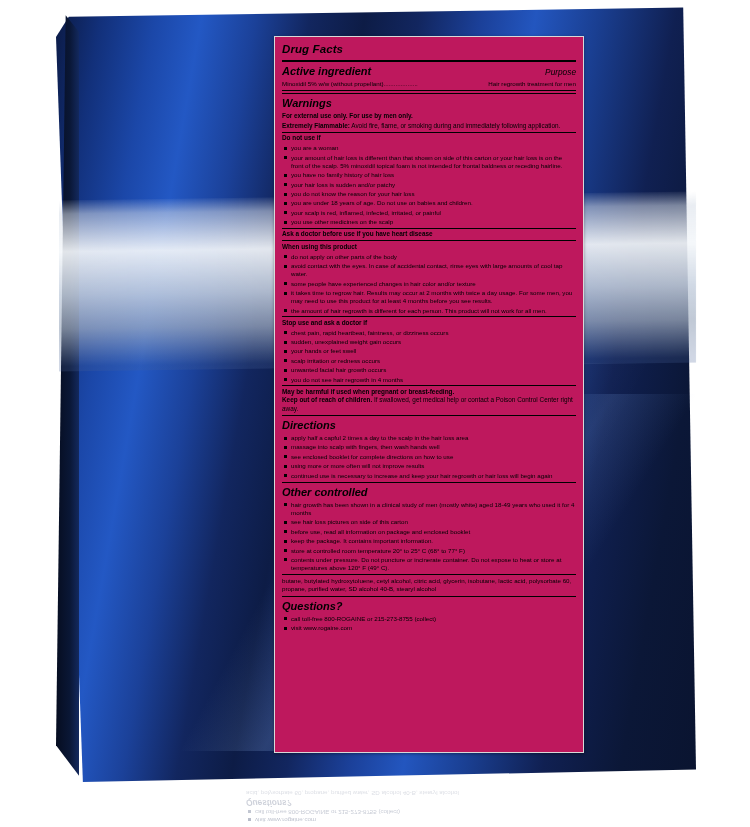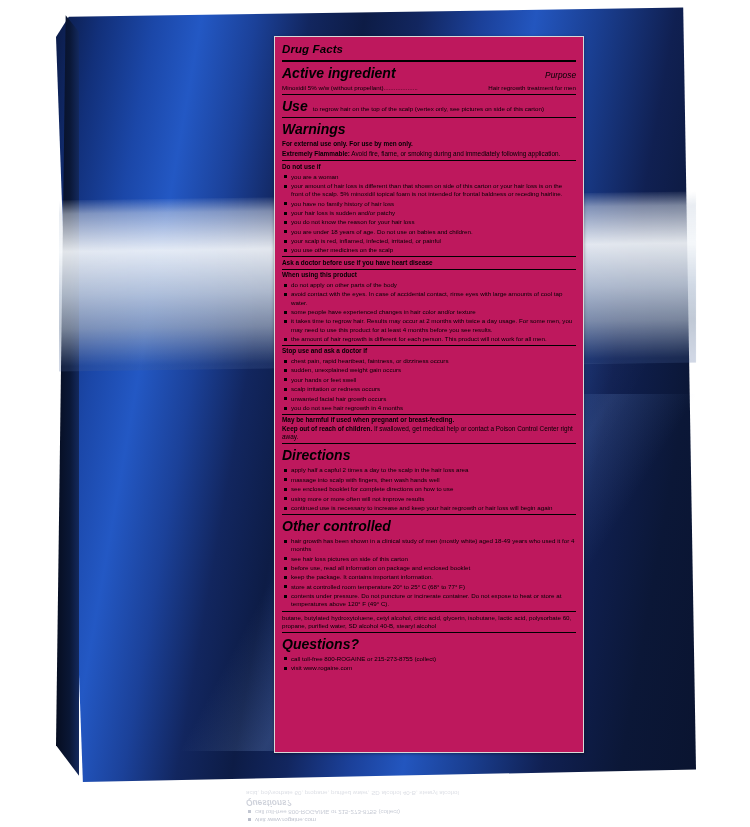"Active ingredient" .sec-head { font-size: 14px -> 11px }
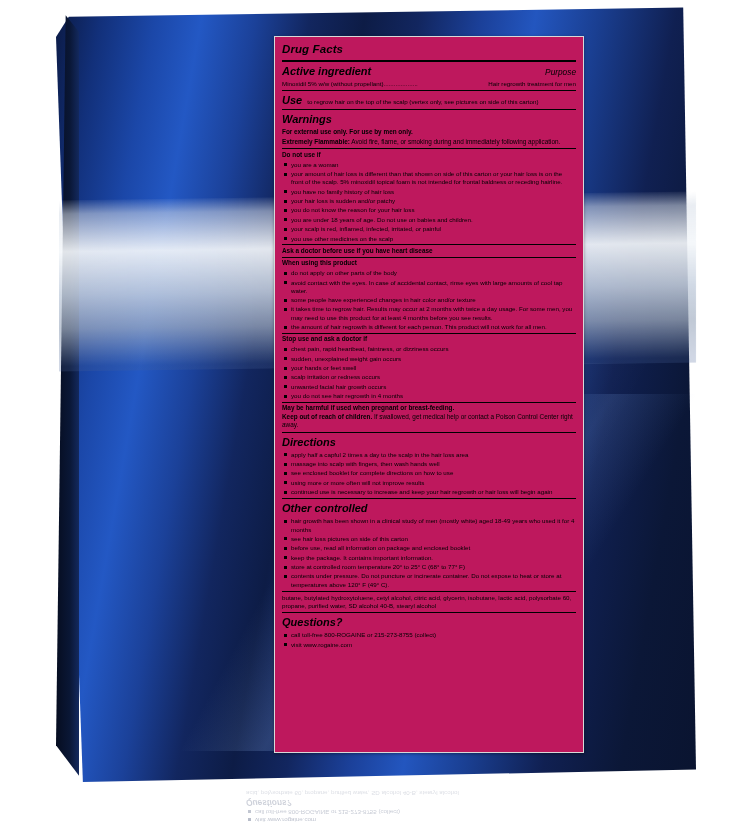"Use" div.use-row { html: <div> <div>Use</div> <div>to regrow hair on the top of the scalp (vertex only, see pictures on side of this carton)</div> </div> -> none }
